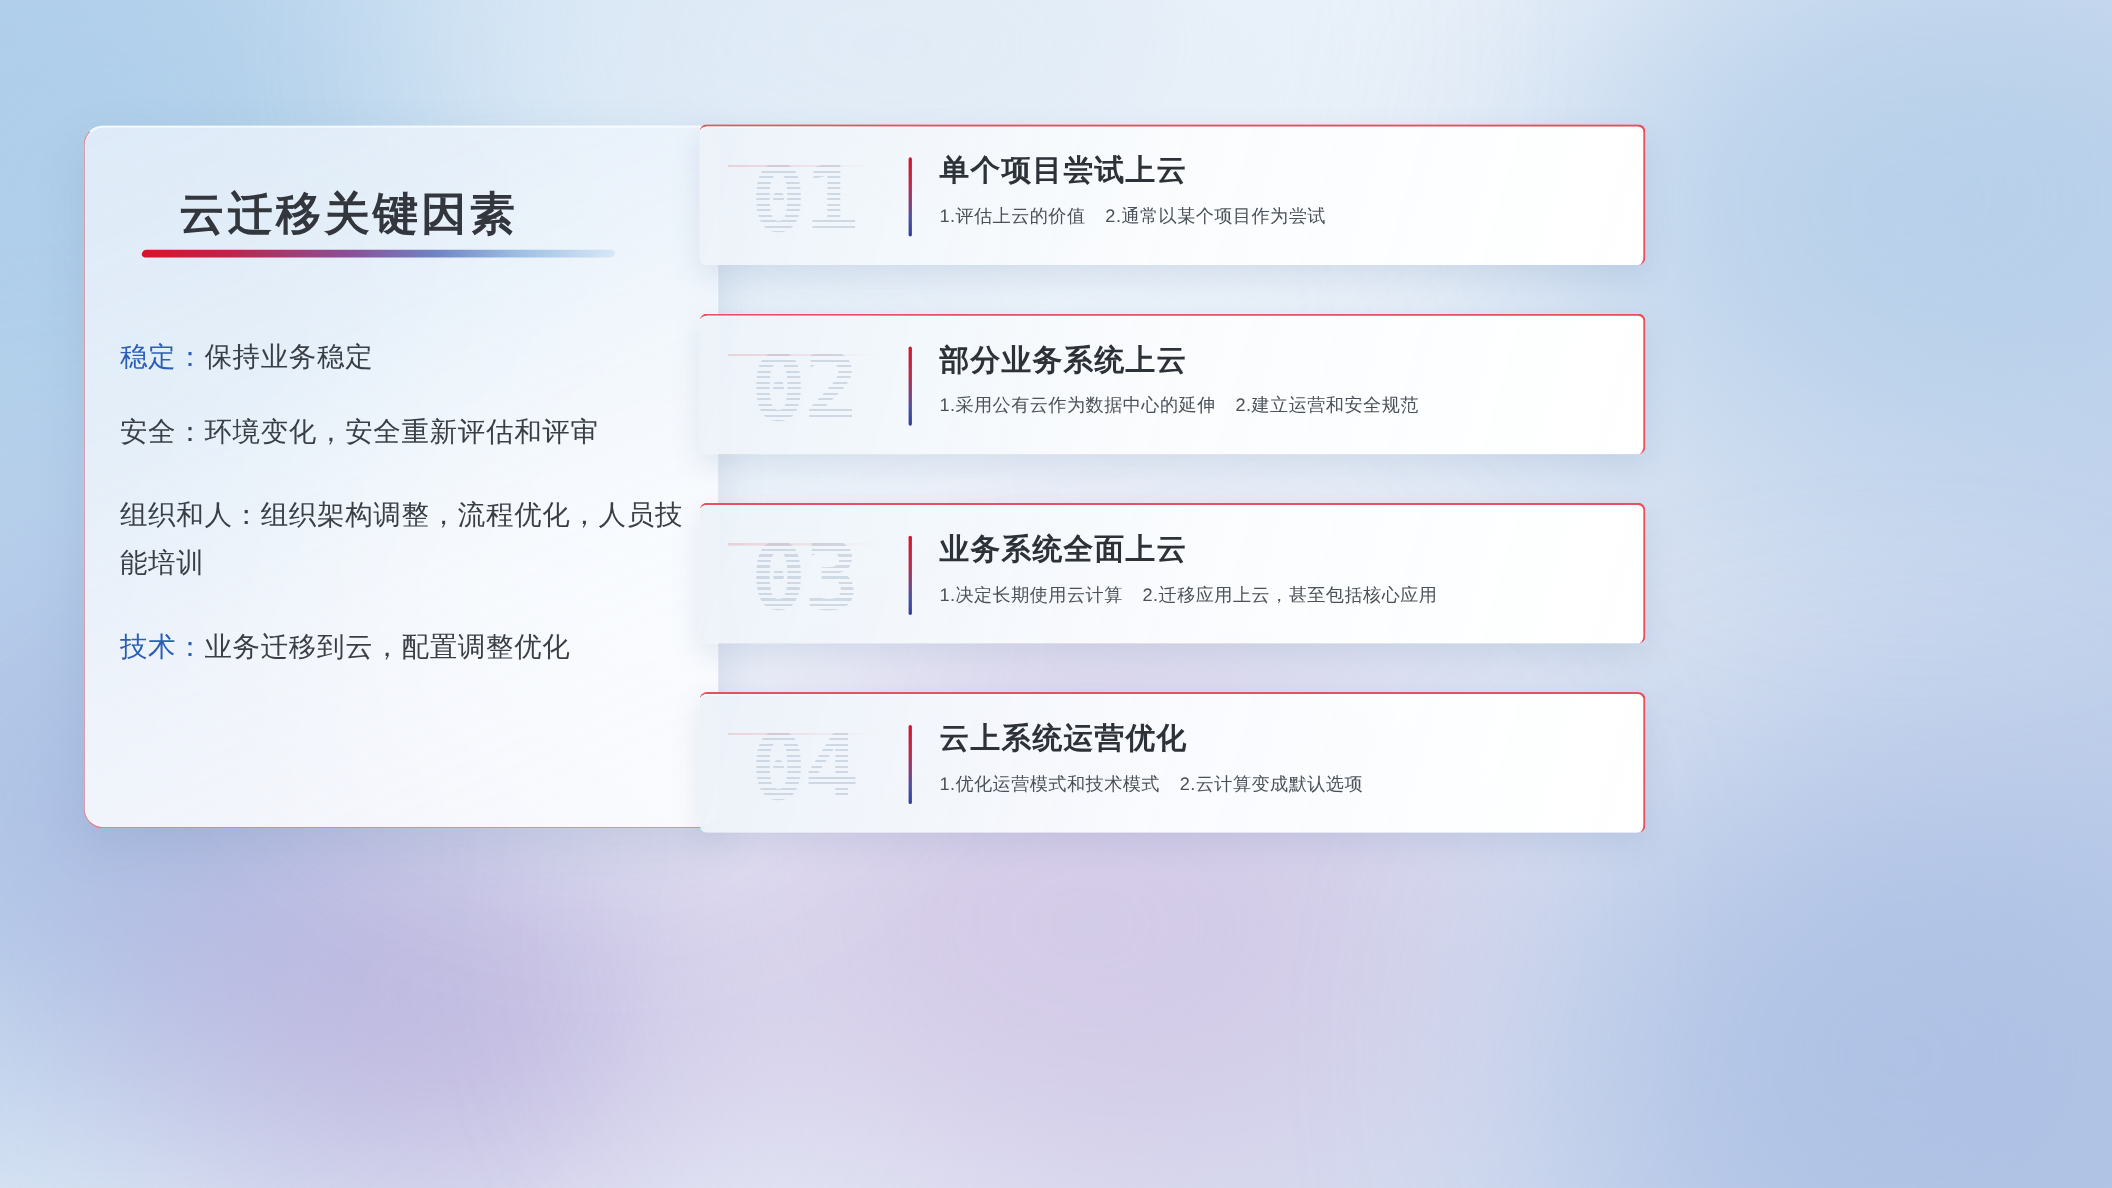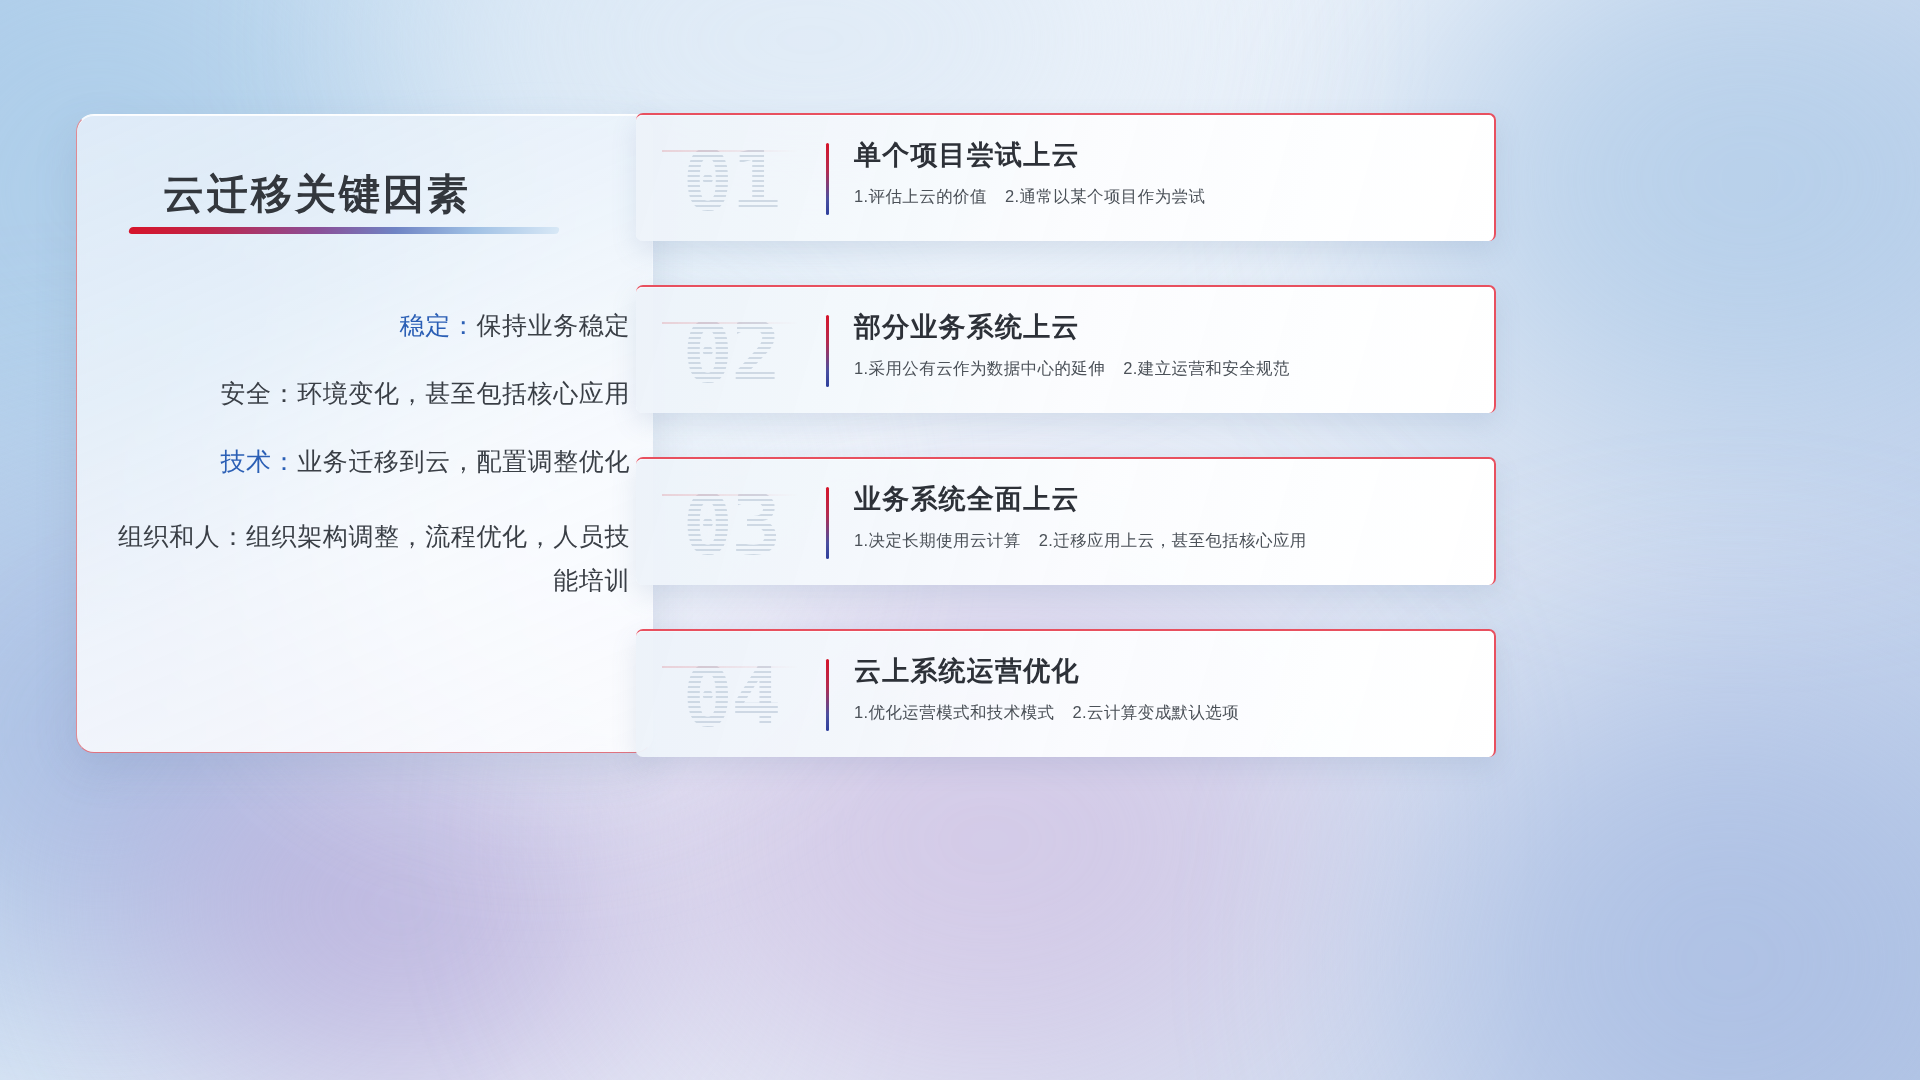"稳定：保持业务稳定" .factor { text-align: right -> none }
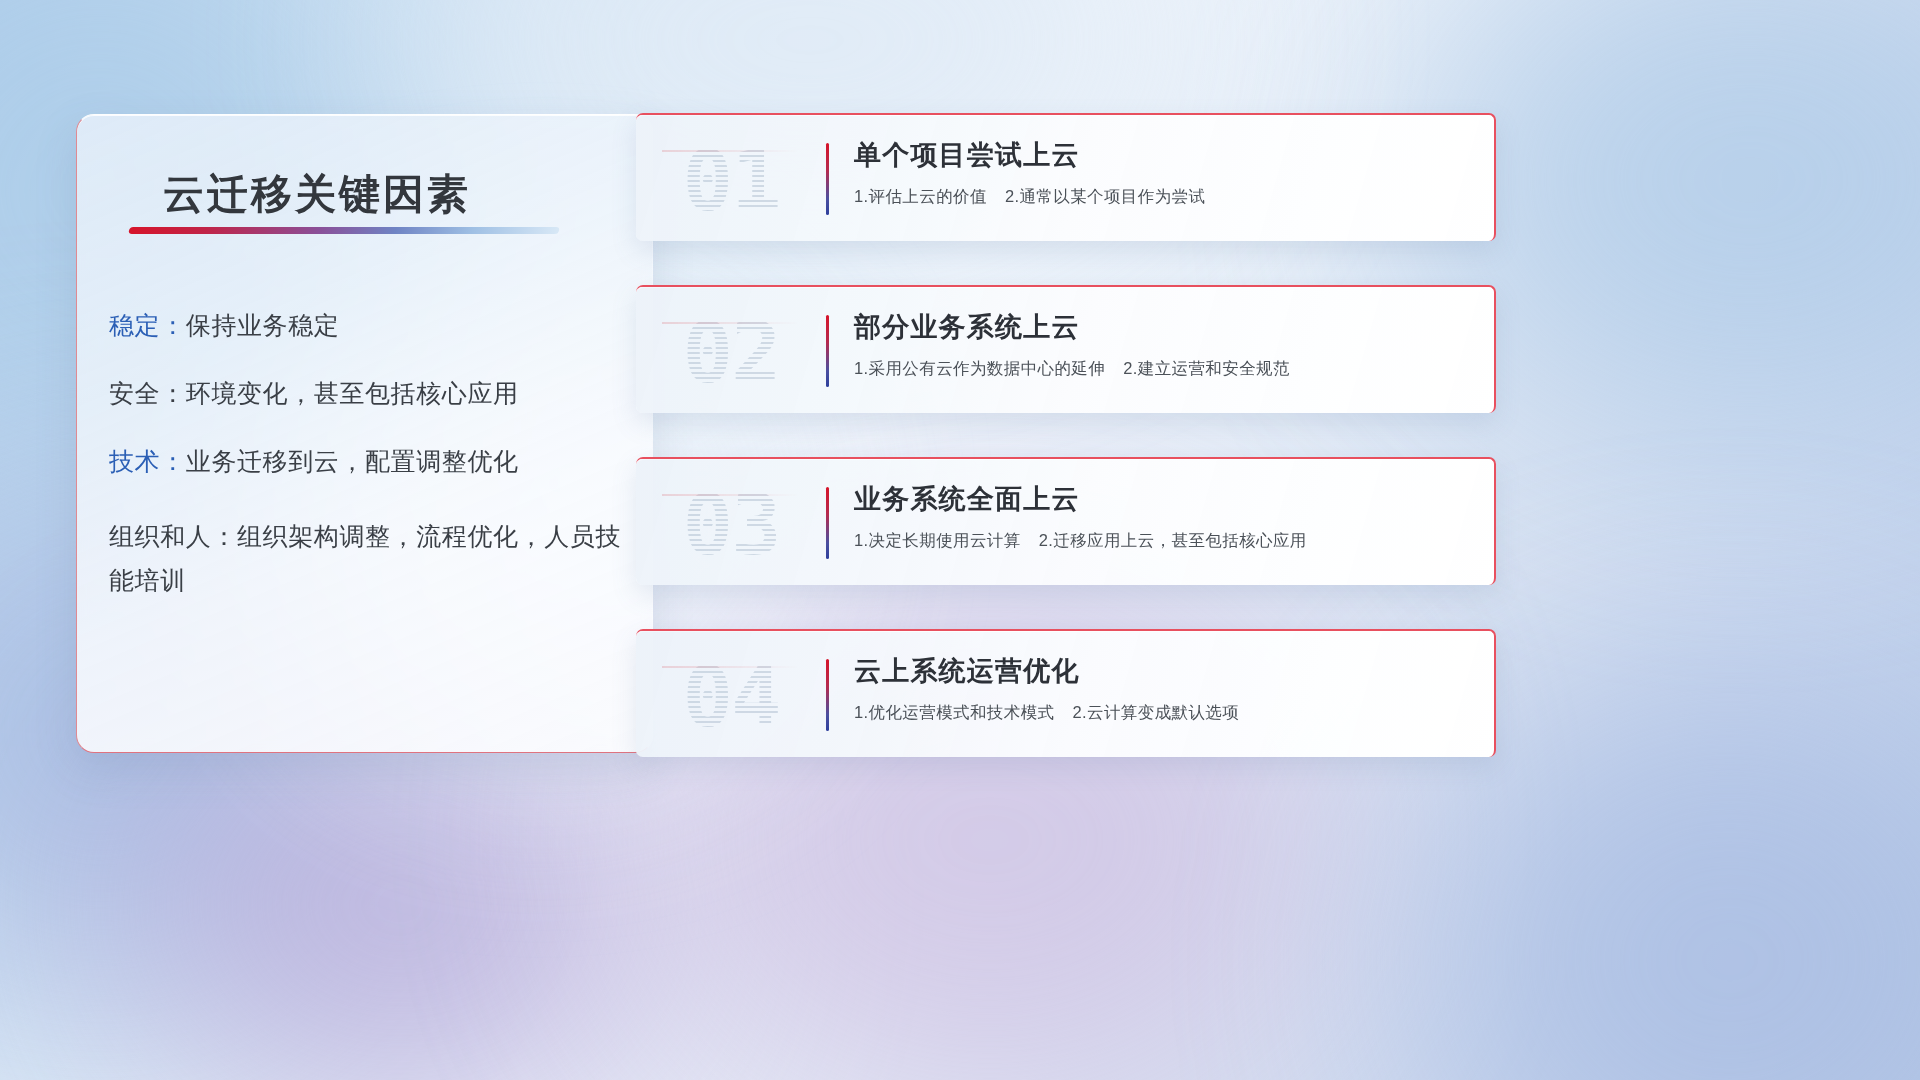"环境变化，甚至包括核心应用" span.v { text: 甚至包括核心应用 -> 安全重新评估和评审 }
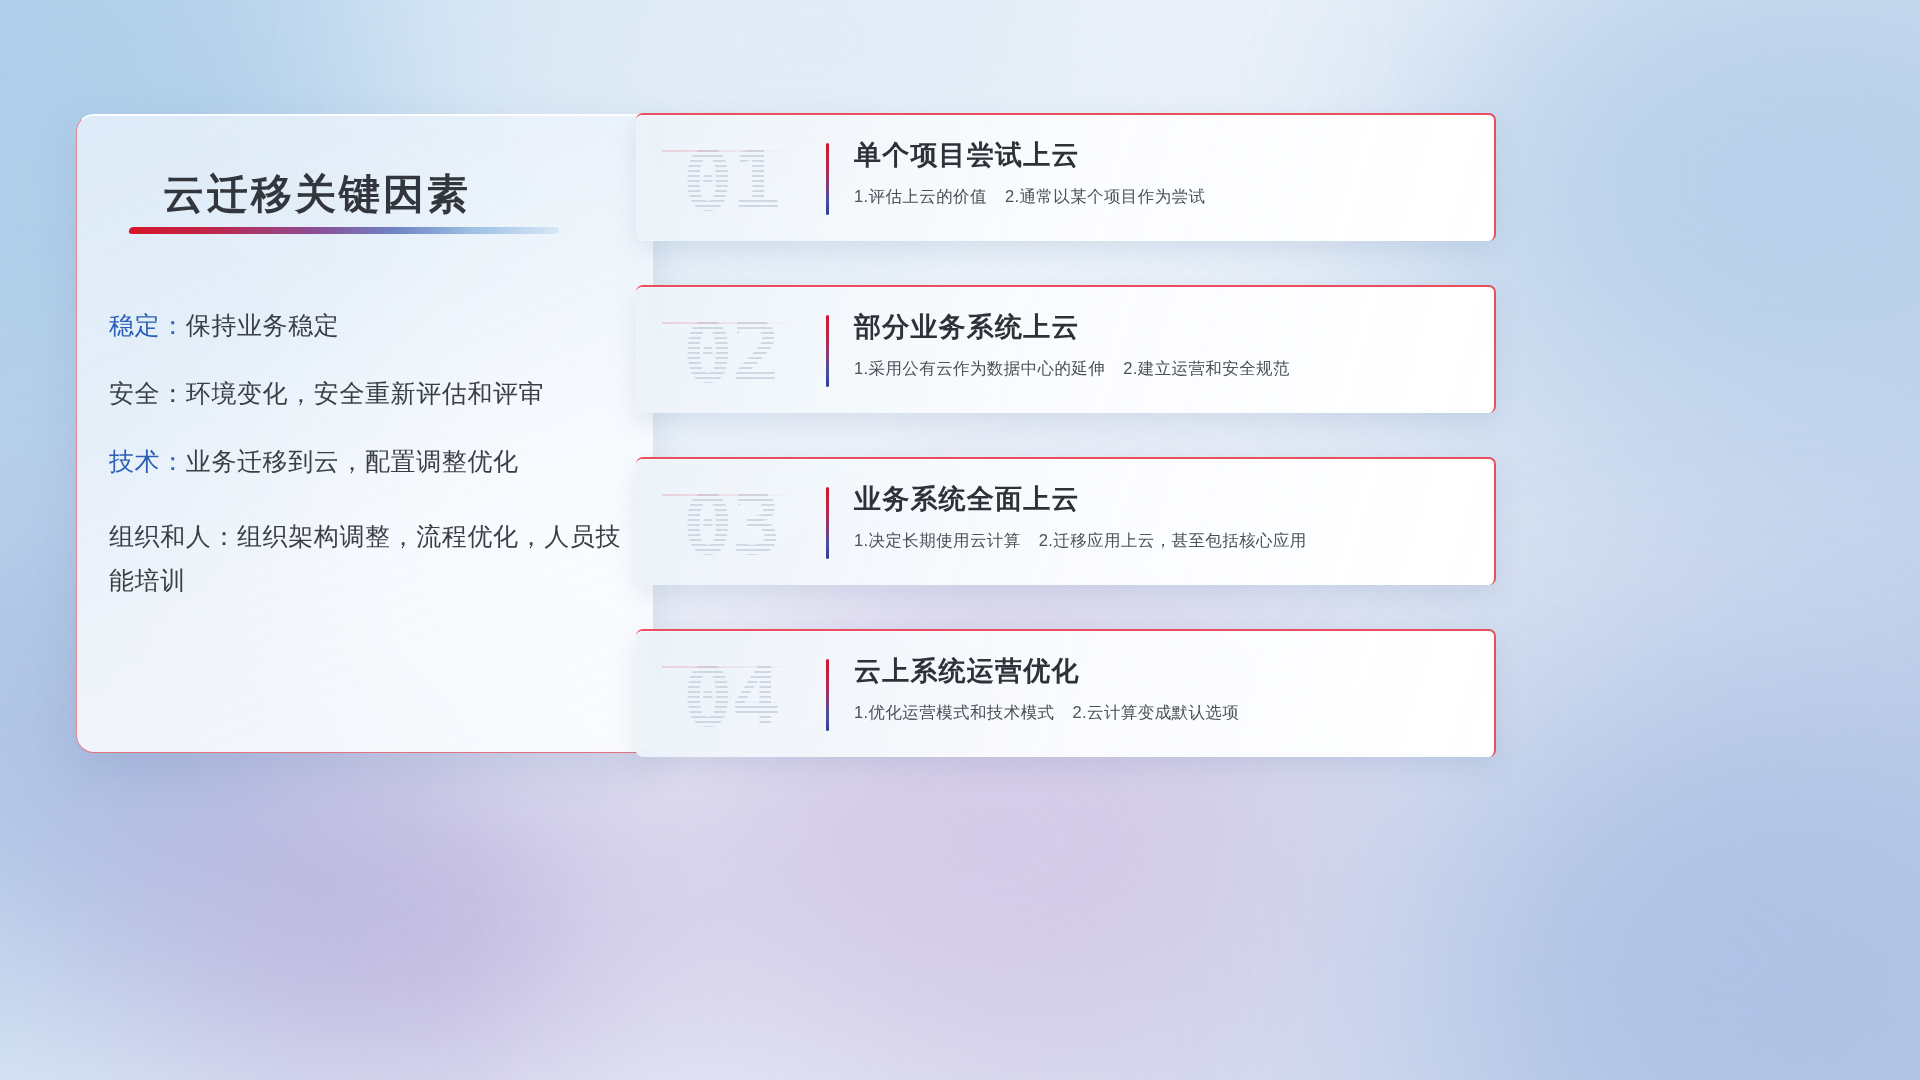"技术：业务迁移到云，配置调整优化" div.factor { order: before "组织和人：组织架构调整，流程优化，人员技能培训" -> after "组织和人：组织架构调整，流程优化，人员技能培训" }
